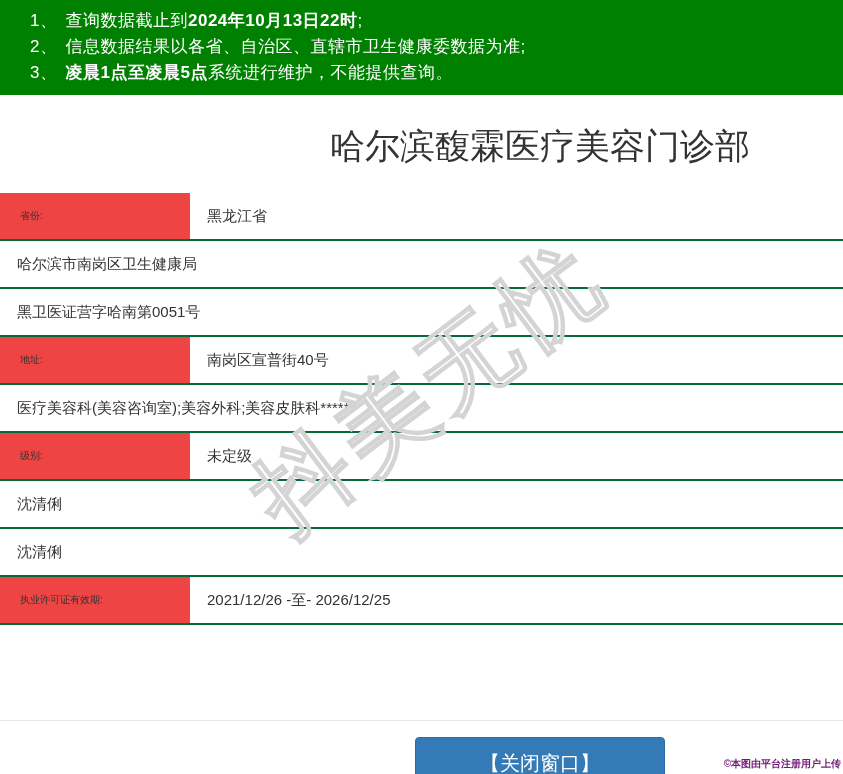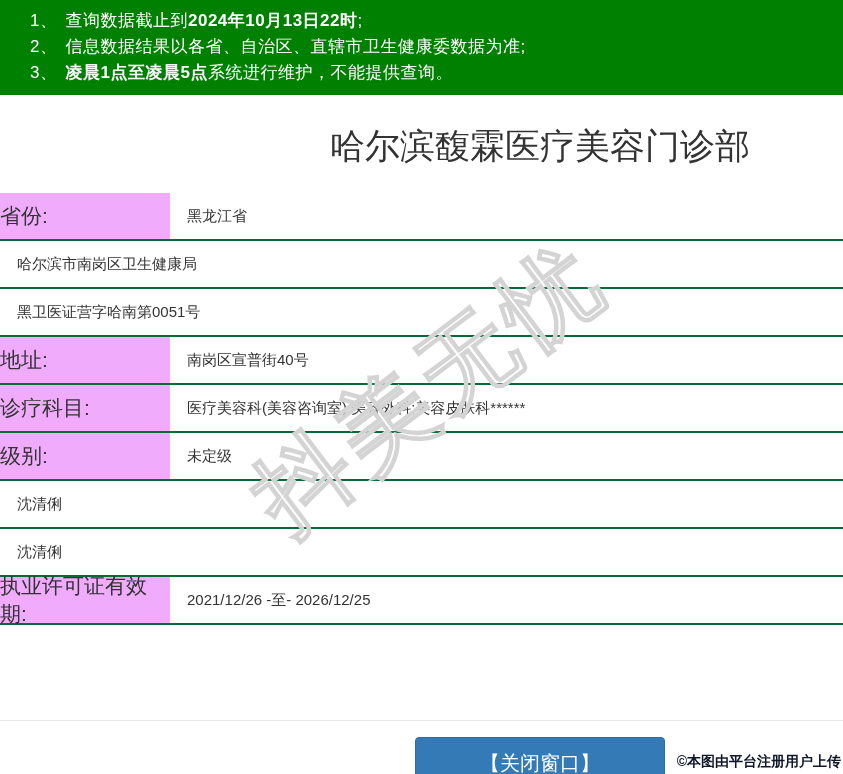"省份:" .info-label { background: #f0abfc -> #ef4444; font-size: 21px -> 10px; padding-left: none -> 20px }
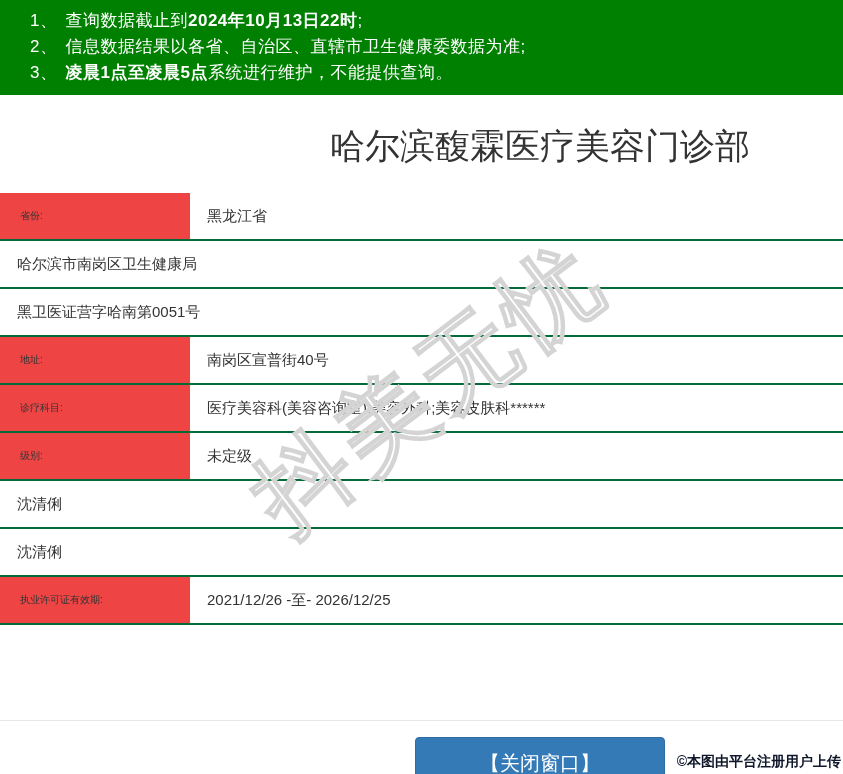"诊疗科目:" div.info-label { html: <div>诊疗科目:</div> -> none }
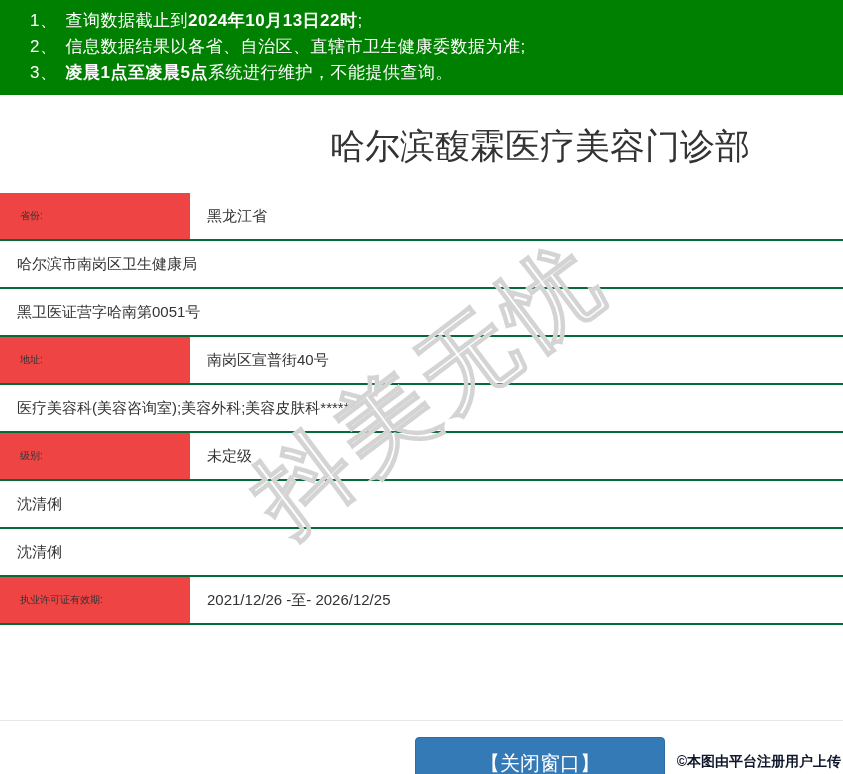"©本图由平台注册用户上传" .copyright-stamp { color: #0f172a -> #701a75; font-size: 14px -> 10px }
